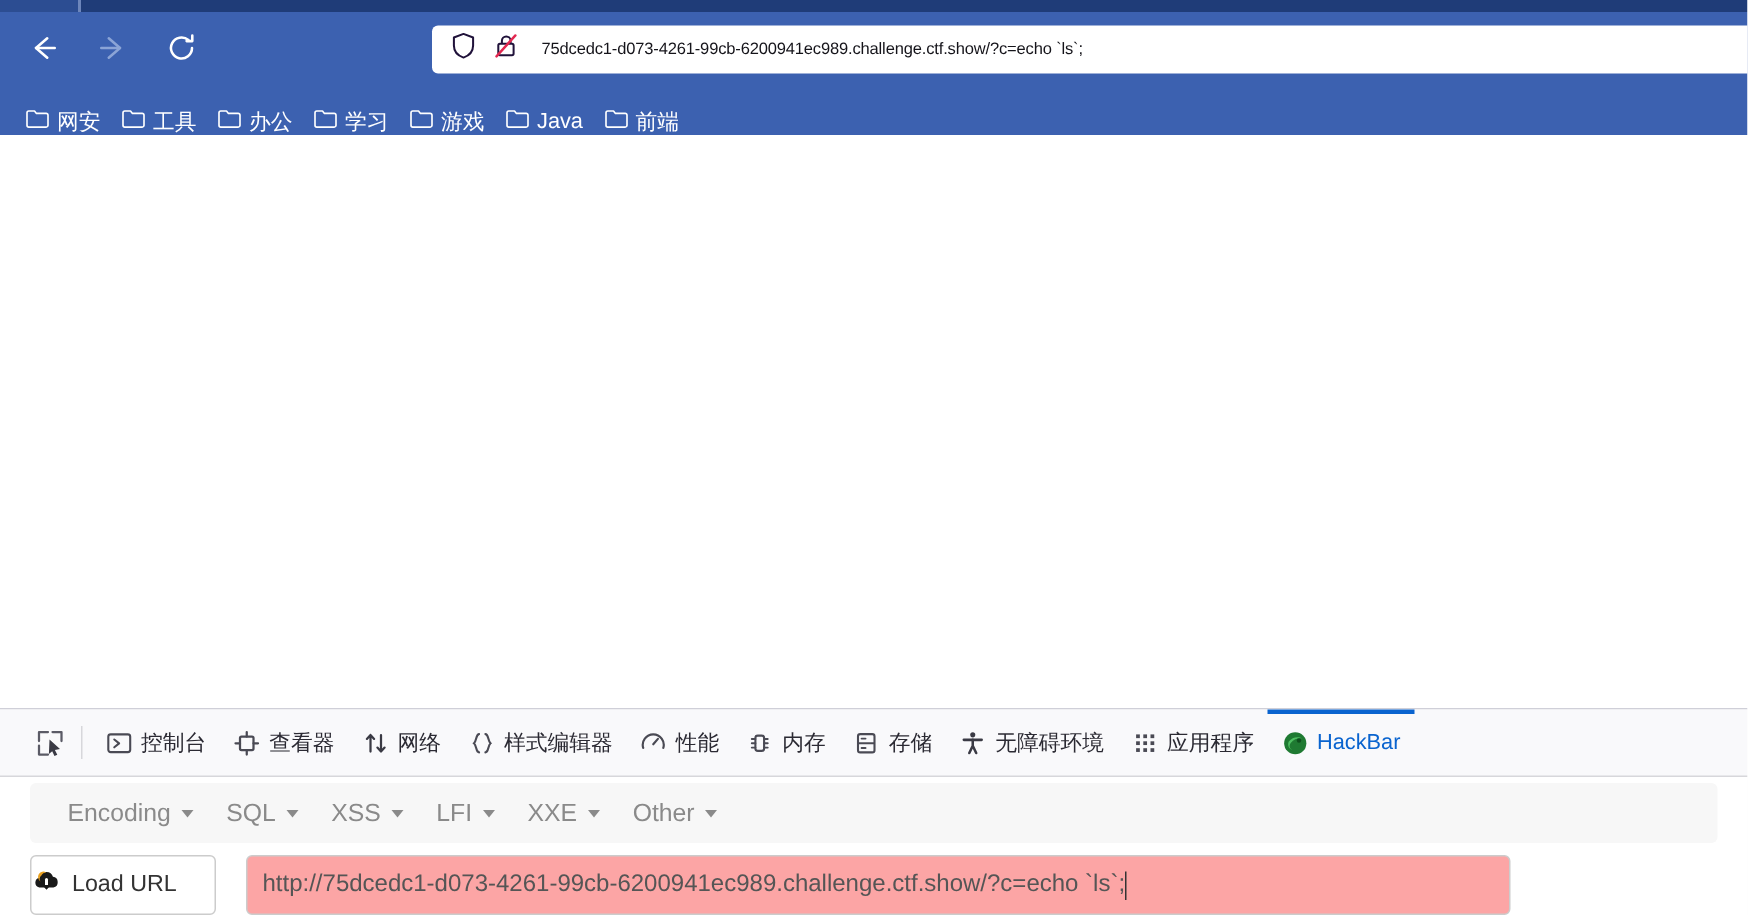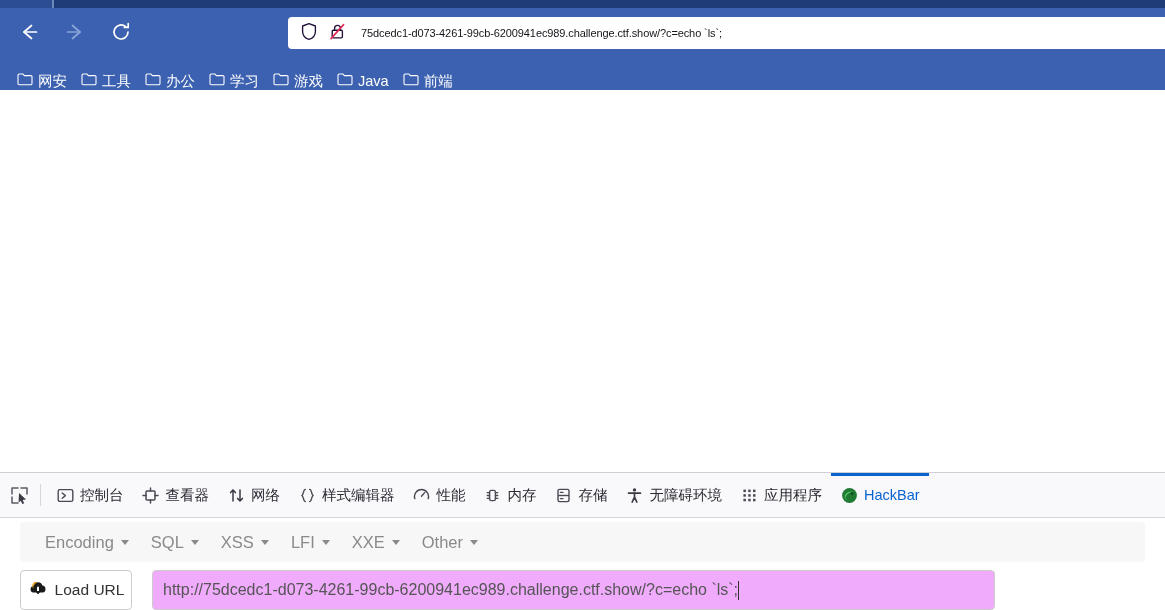"控制台" .dt-toolbar { padding-left: 4px -> 18px }
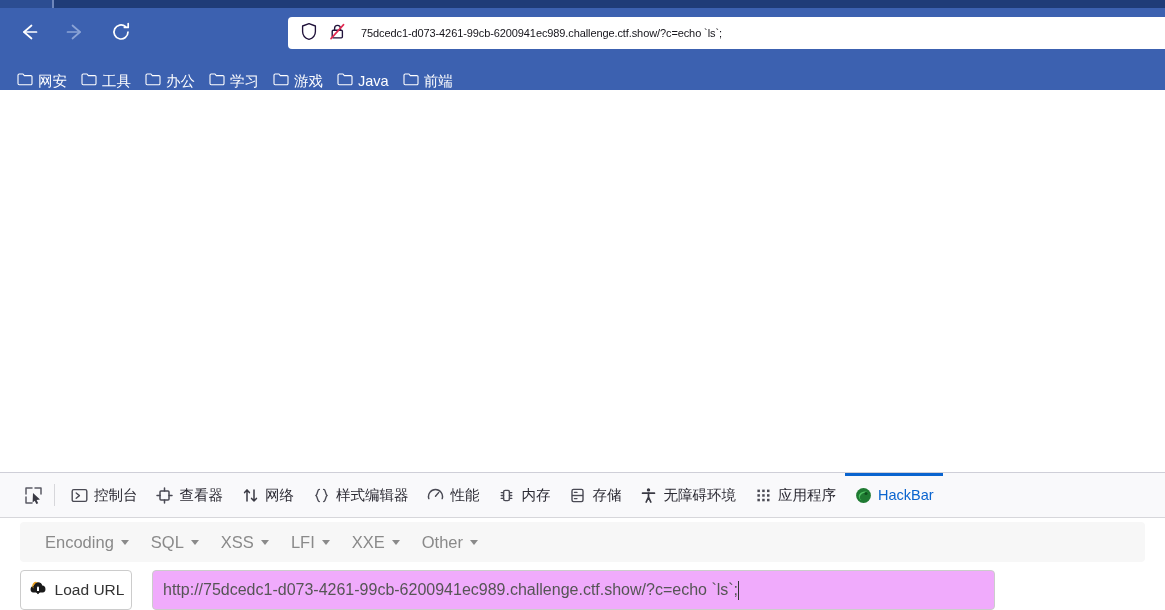"Load URL" .loadurl-btn { justify-content: center -> none; width: 112px -> 124px }
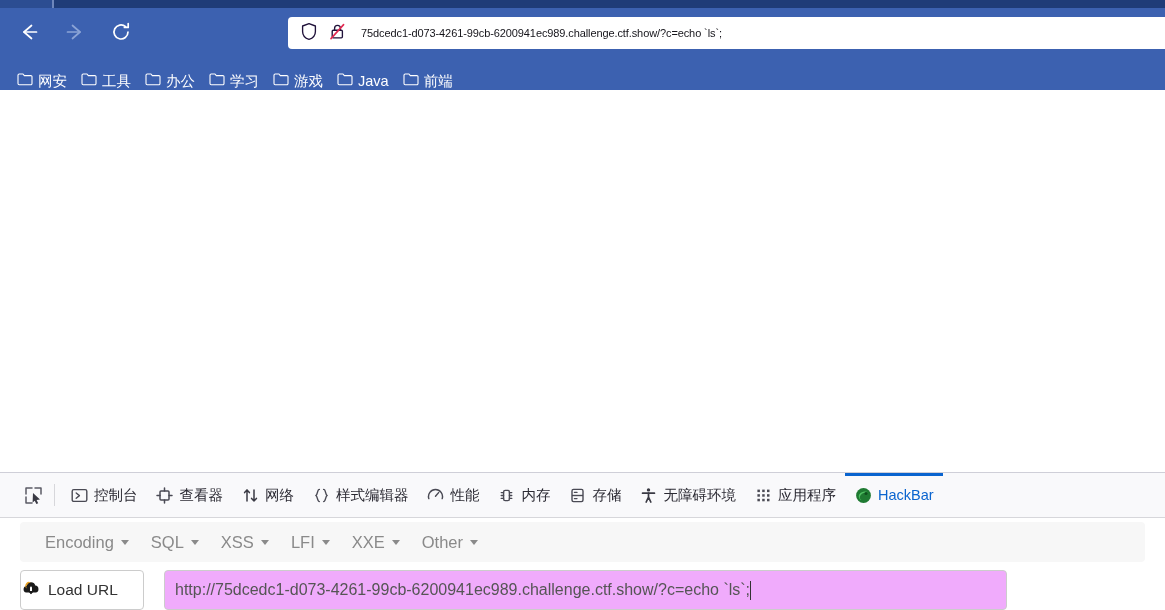"http://75dcedc1-d073-4261-99cb-6200941ec" .url-field { background: #f0abfc -> #fca5a5 }
